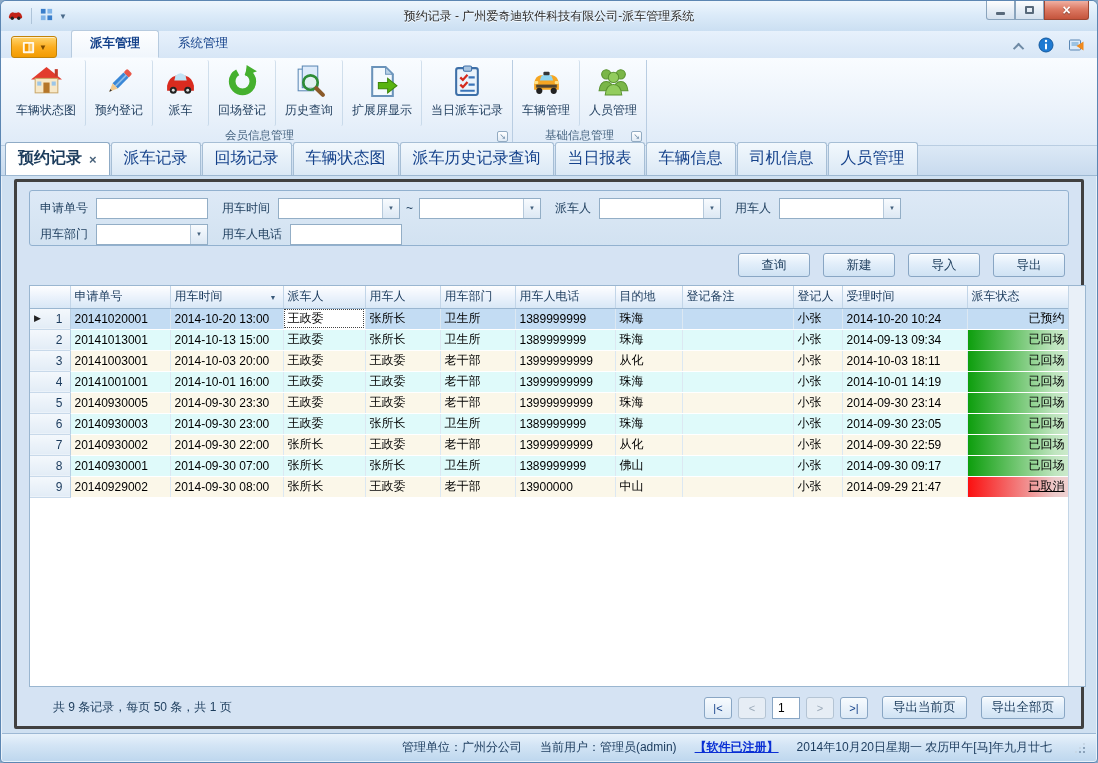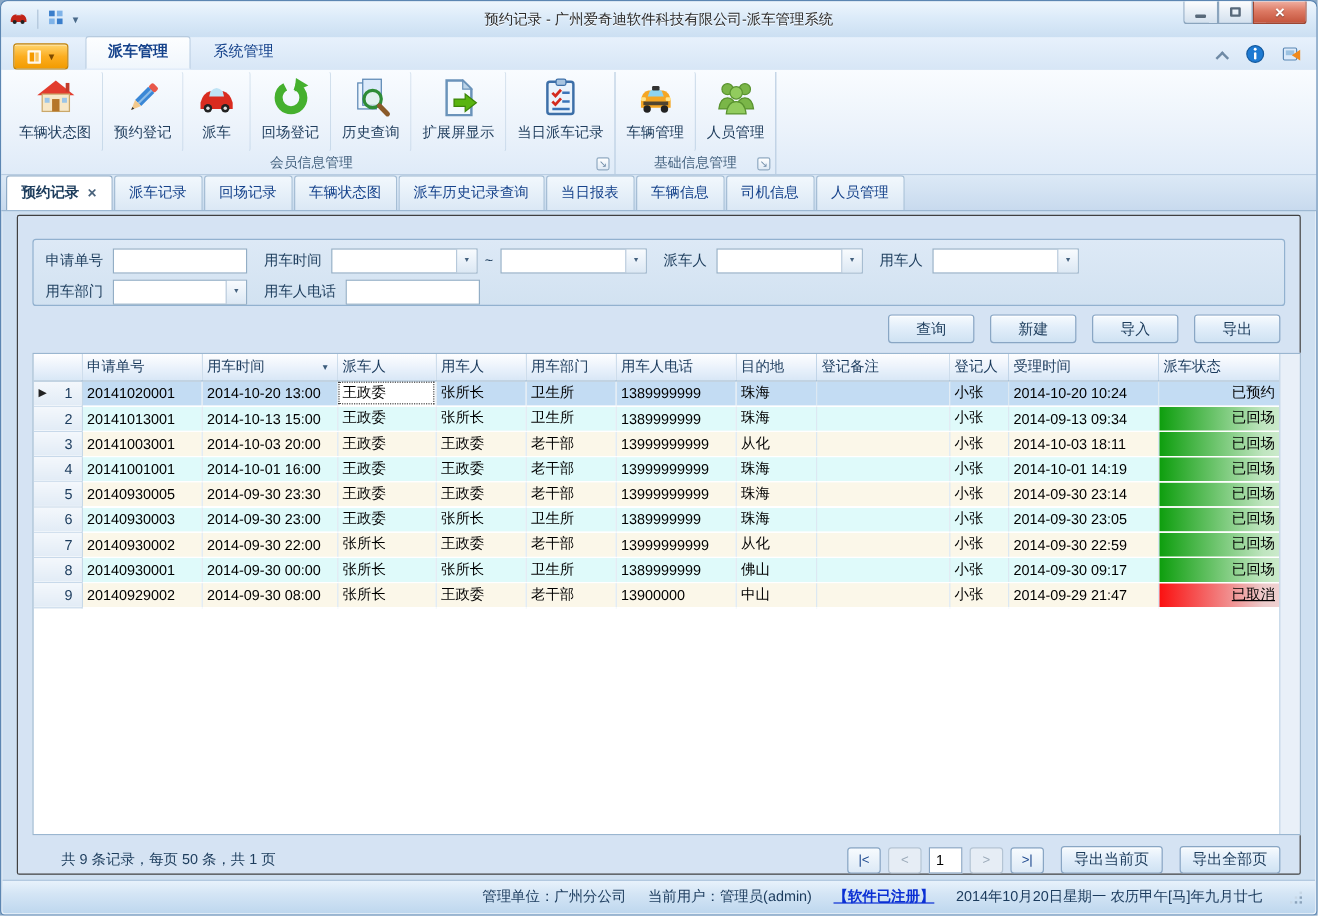"预约记录" .doctab { font-size: 12px -> 16px }
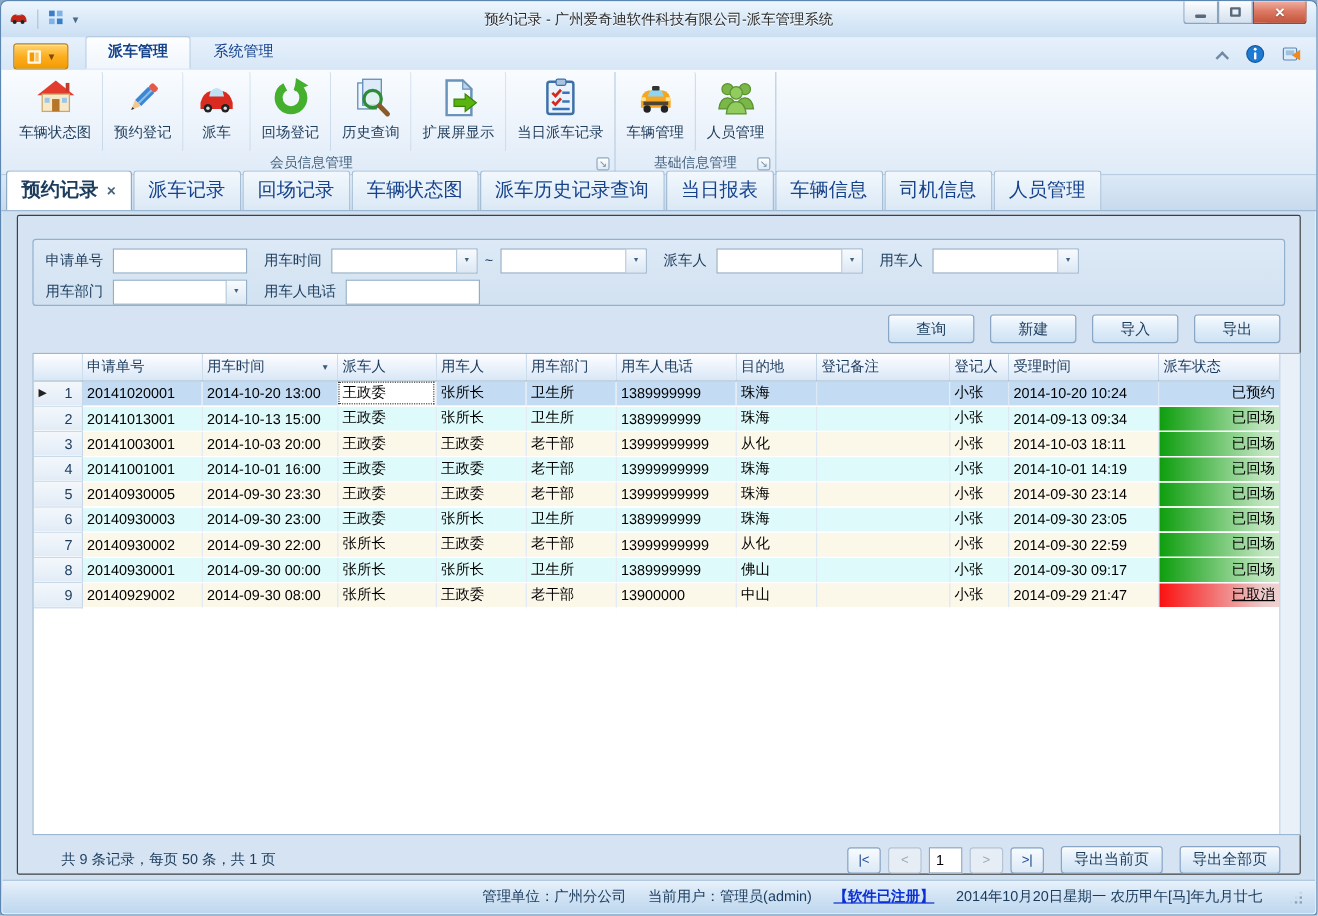"申请单号" .content { border: 1px solid #404040 -> 3px solid #404040; padding: 19px 6px 0 6px -> 8px 6px 0 6px }
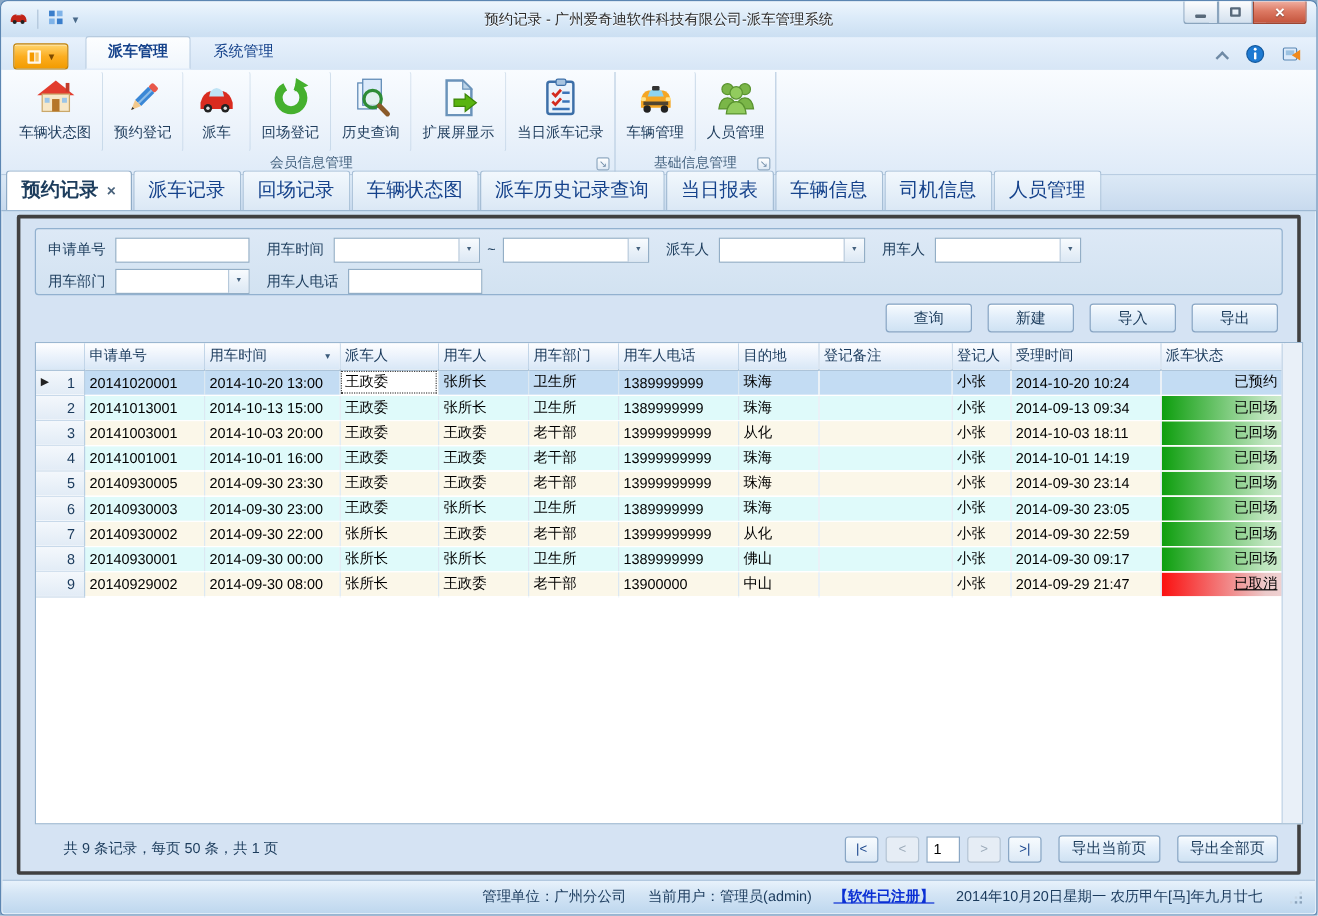"2014-09-30 00:00" td { text: 00:00 -> 07:00 }
